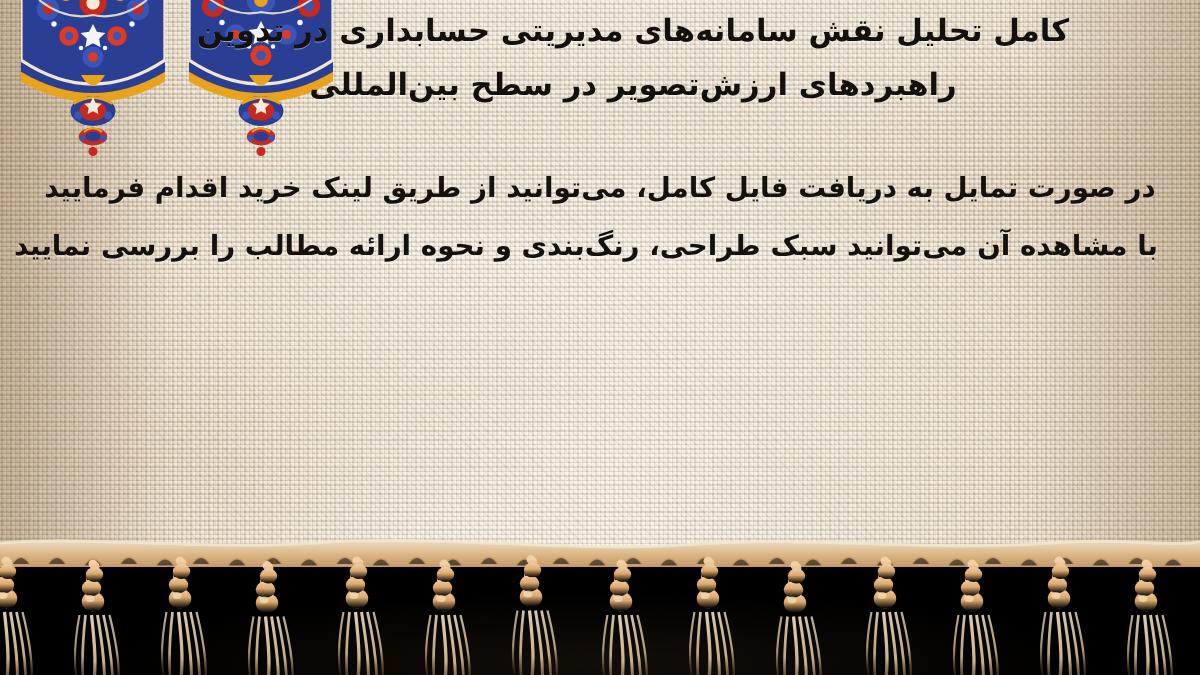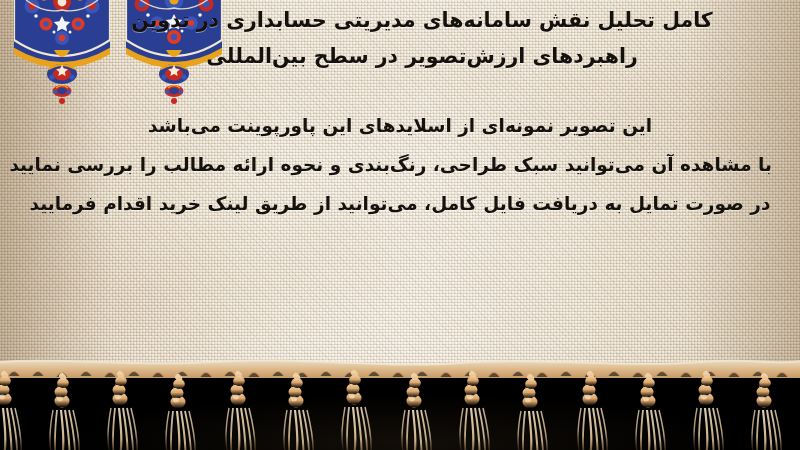"این تصویر نمونه‌ای از اسلایدهای" div.body-line { html: <div>این تصویر نمونه‌ای از اسلایدهای این پاورپوینت می‌باشد</div> -> none }
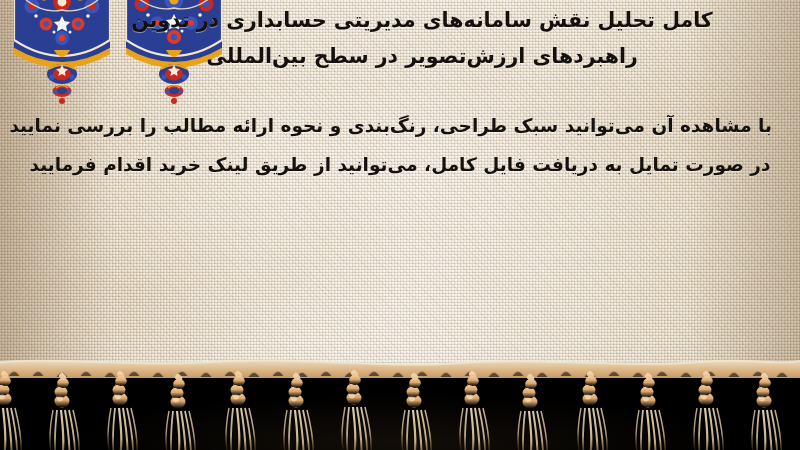"با مشاهده آن می‌توانید سبک" div.body-line { order: before "در صورت تمایل به دریافت" -> after "در صورت تمایل به دریافت" }
